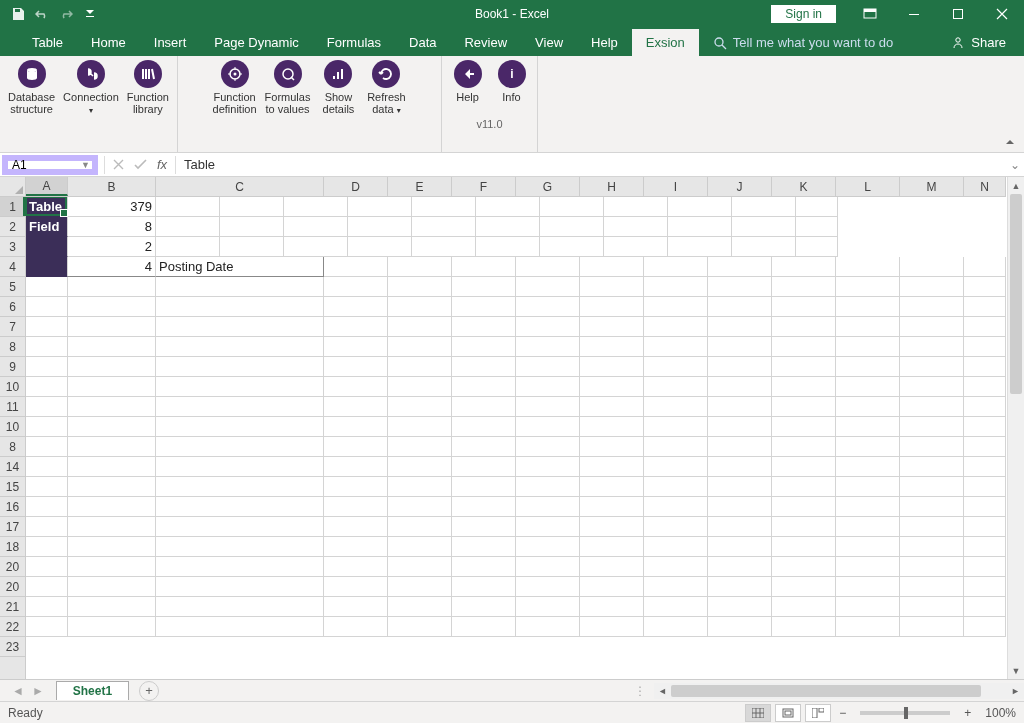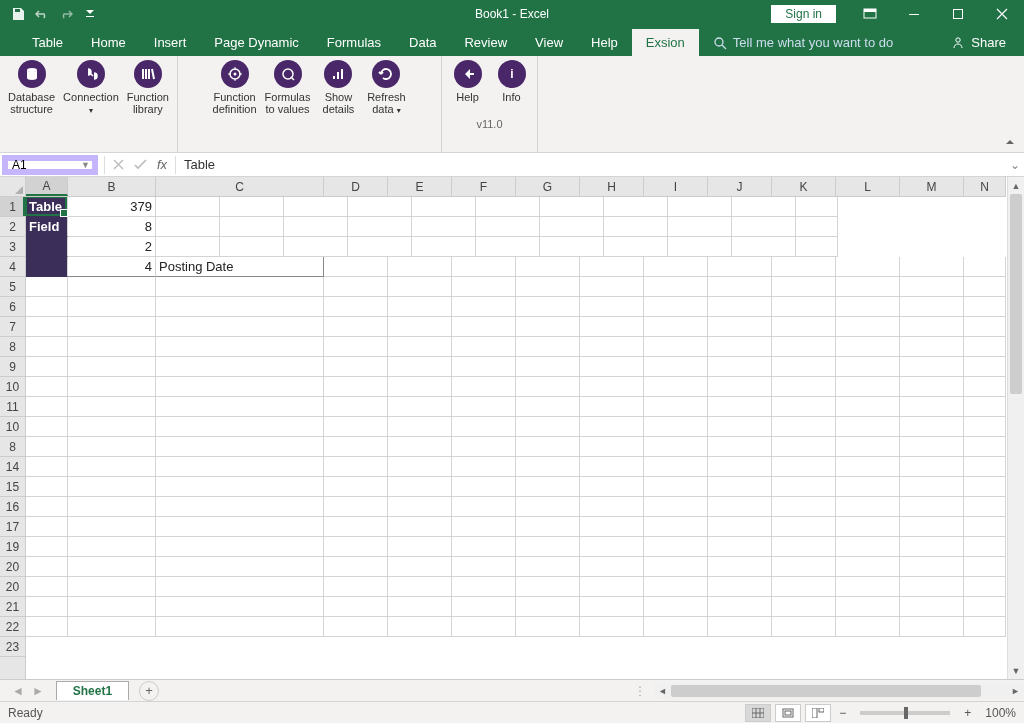"19" div.rowhdr { text: 19 -> 18 }
